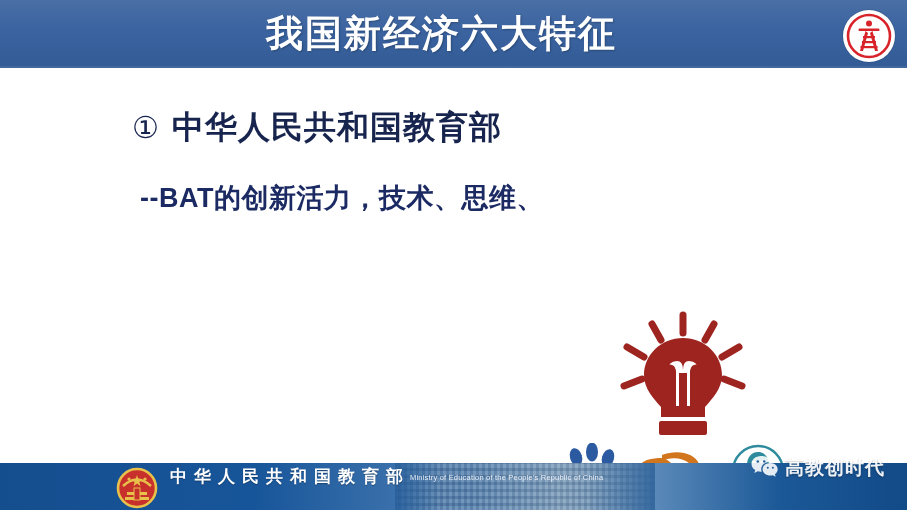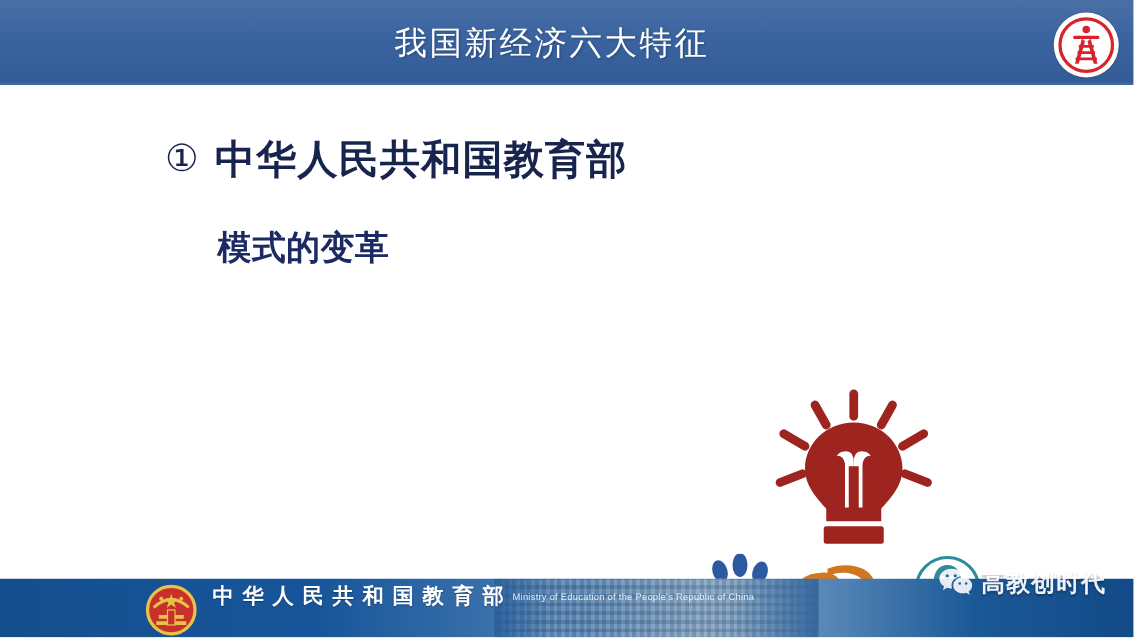"我国新经济六大特征" .header-title { font-size: 26px -> 37px; font-weight: normal -> bold }
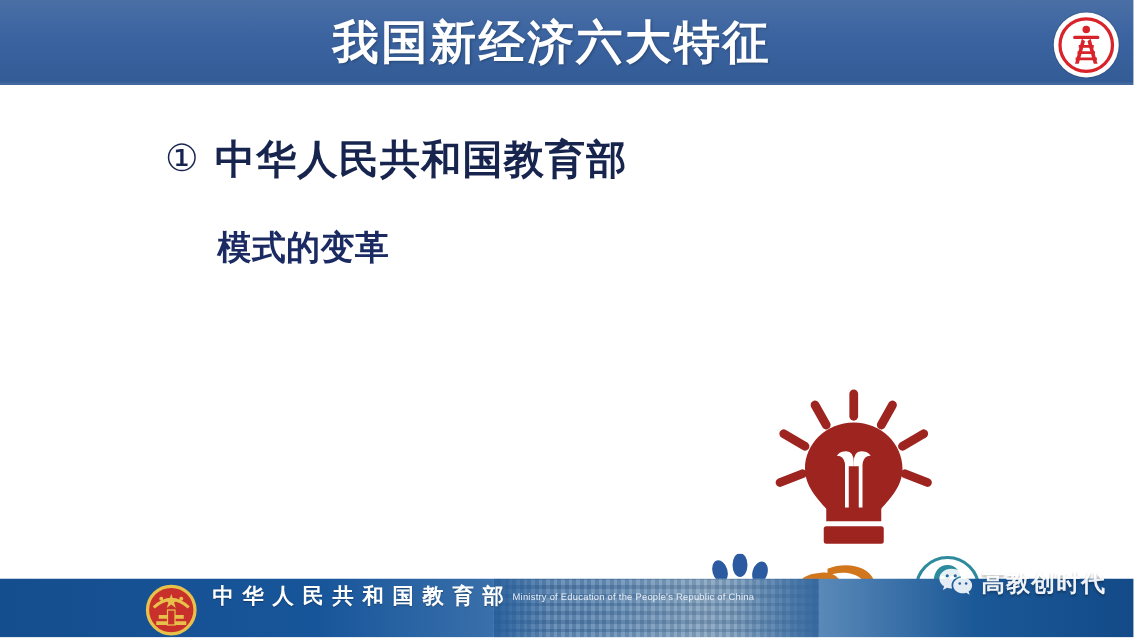"--BAT的创新活力，技术、思维、" span.l1 { html: none -> <span>--BAT的创新活力，技术、思维、</span> }
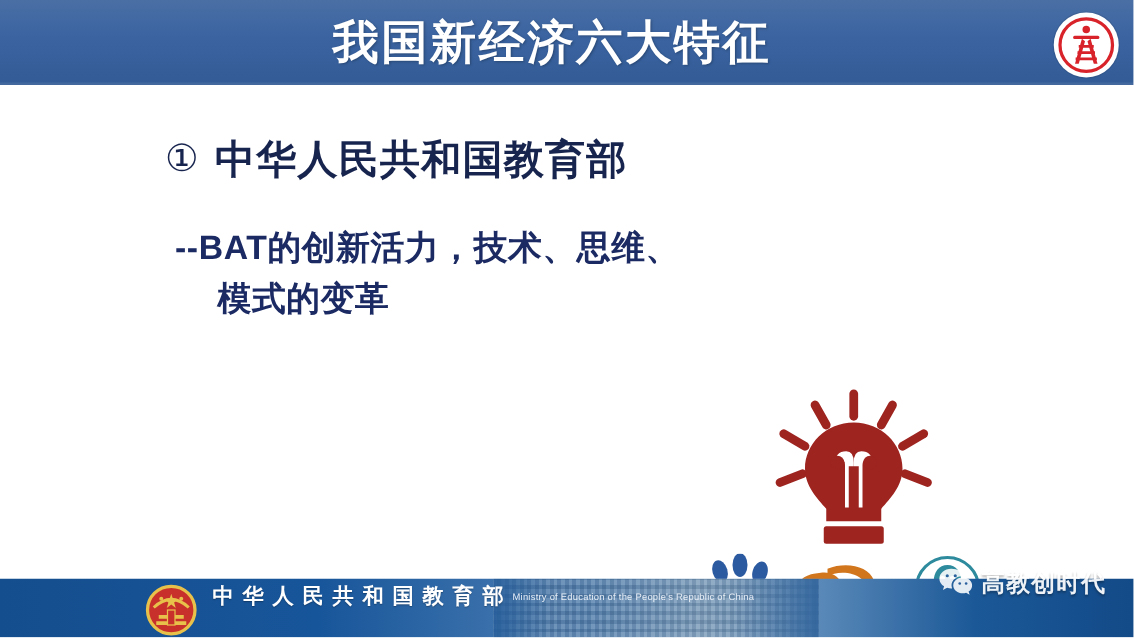"模式的变革" span.l2 { html: <span>模式的变革</span> -> none }
